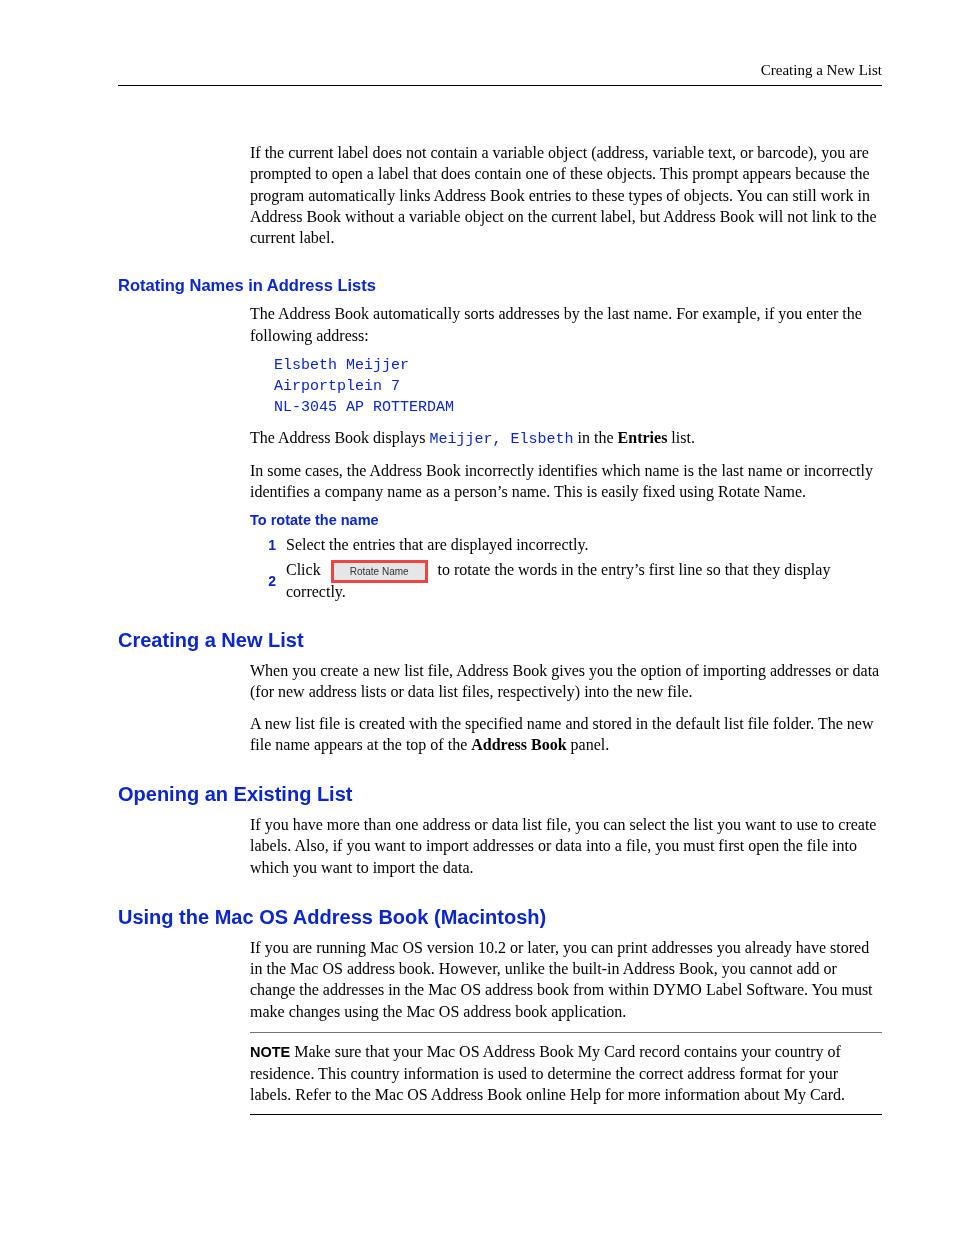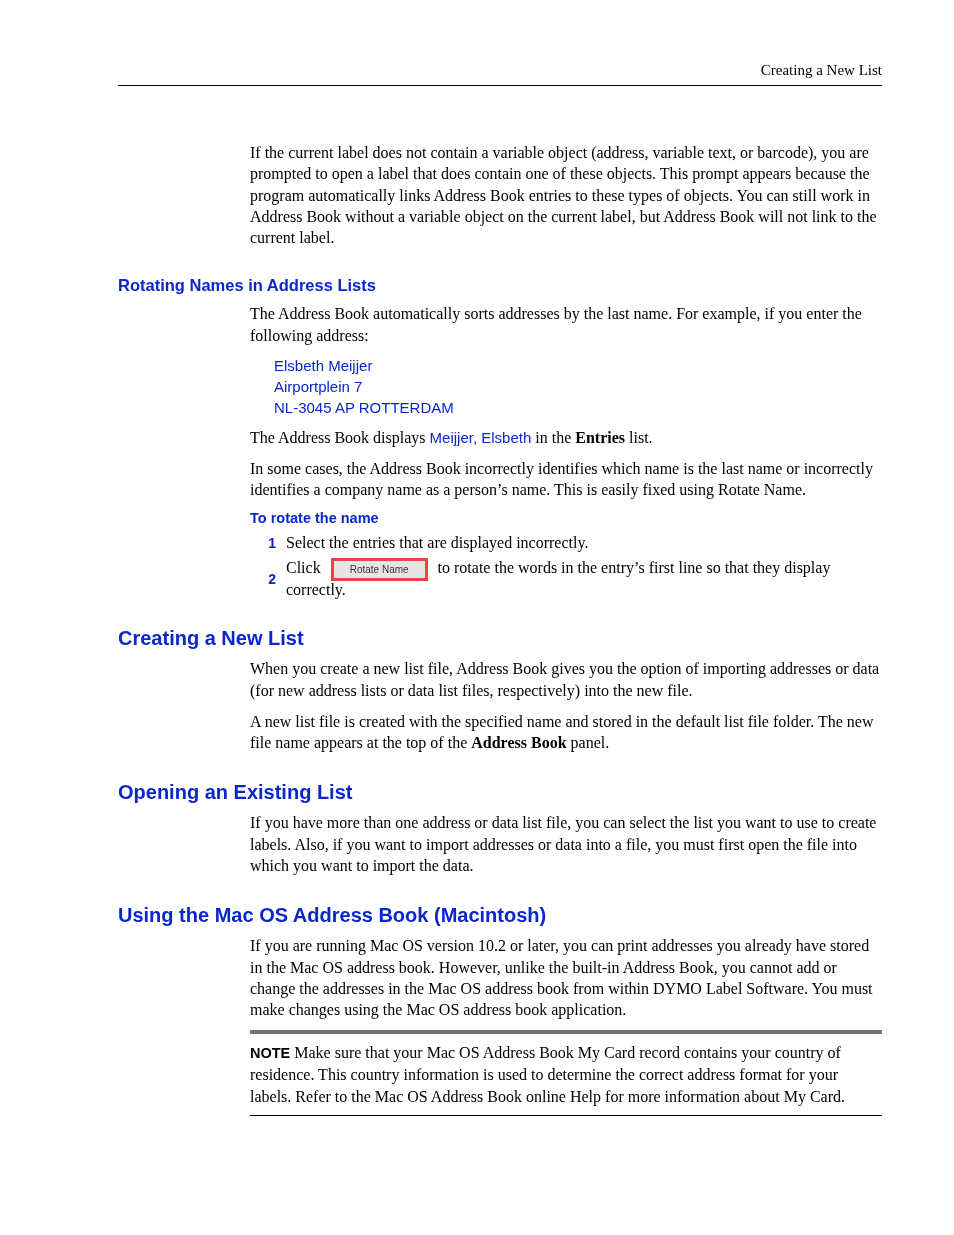"Elsbeth Meijjer" .example-address { font-family: Liberation Sans, sans-serif -> Liberation Mono, monospace }
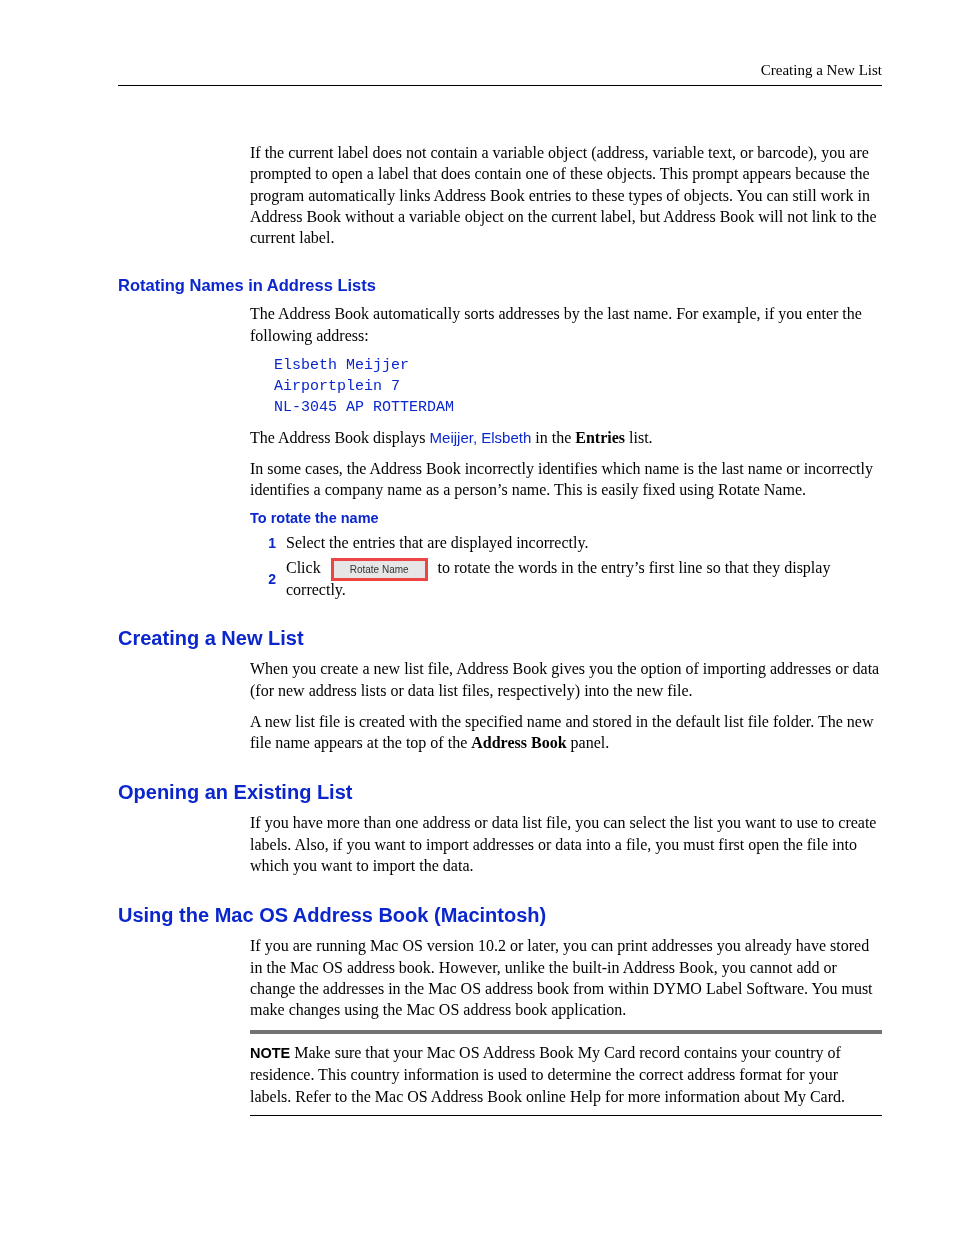"Meijjer, Elsbeth" .inline-blue { font-family: Liberation Sans, sans-serif -> Liberation Mono, monospace }
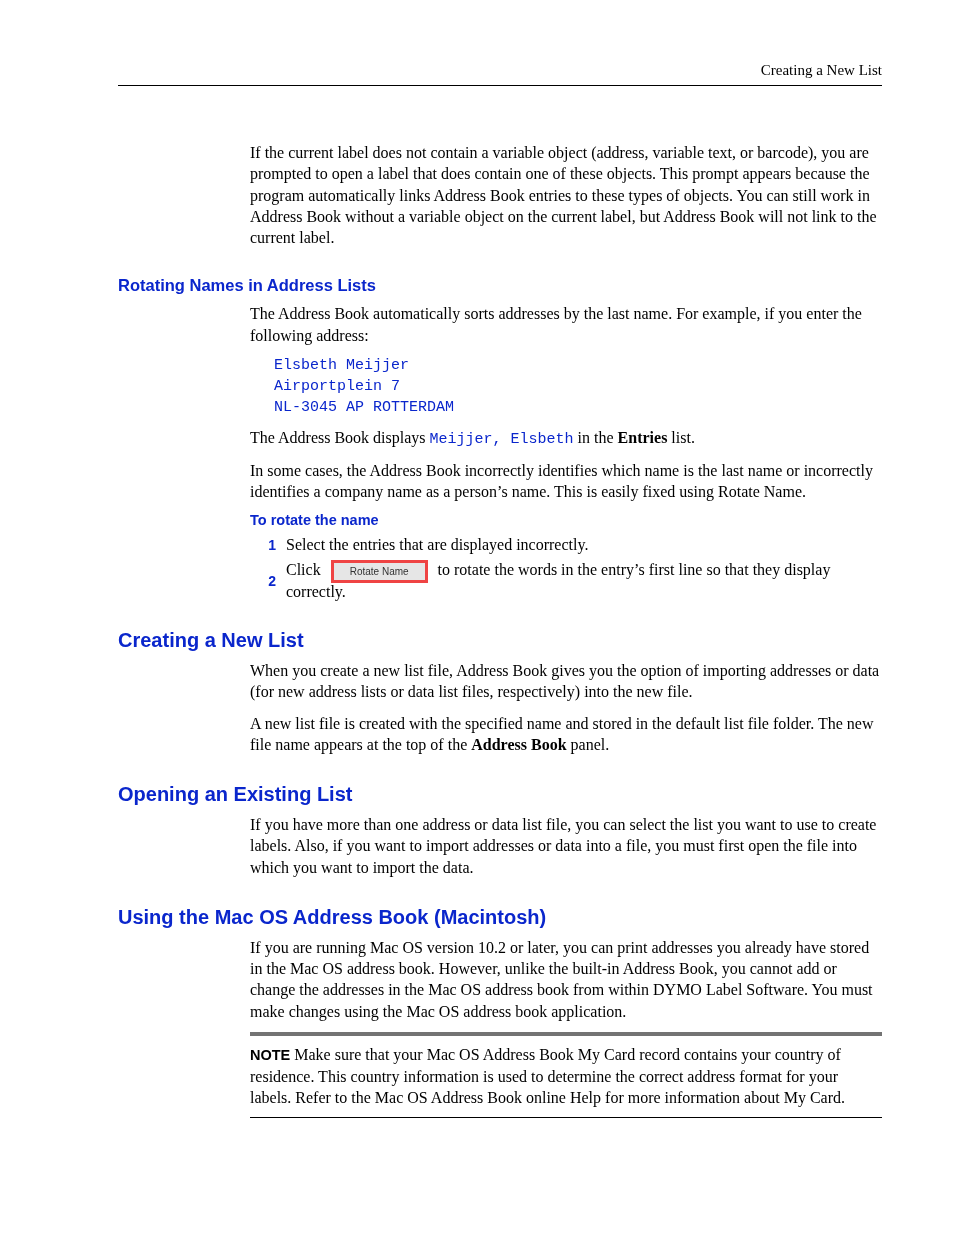"NOTE Make sure that your" .note-block { border-top: 4px solid #737373 -> 1px solid #737373 }
